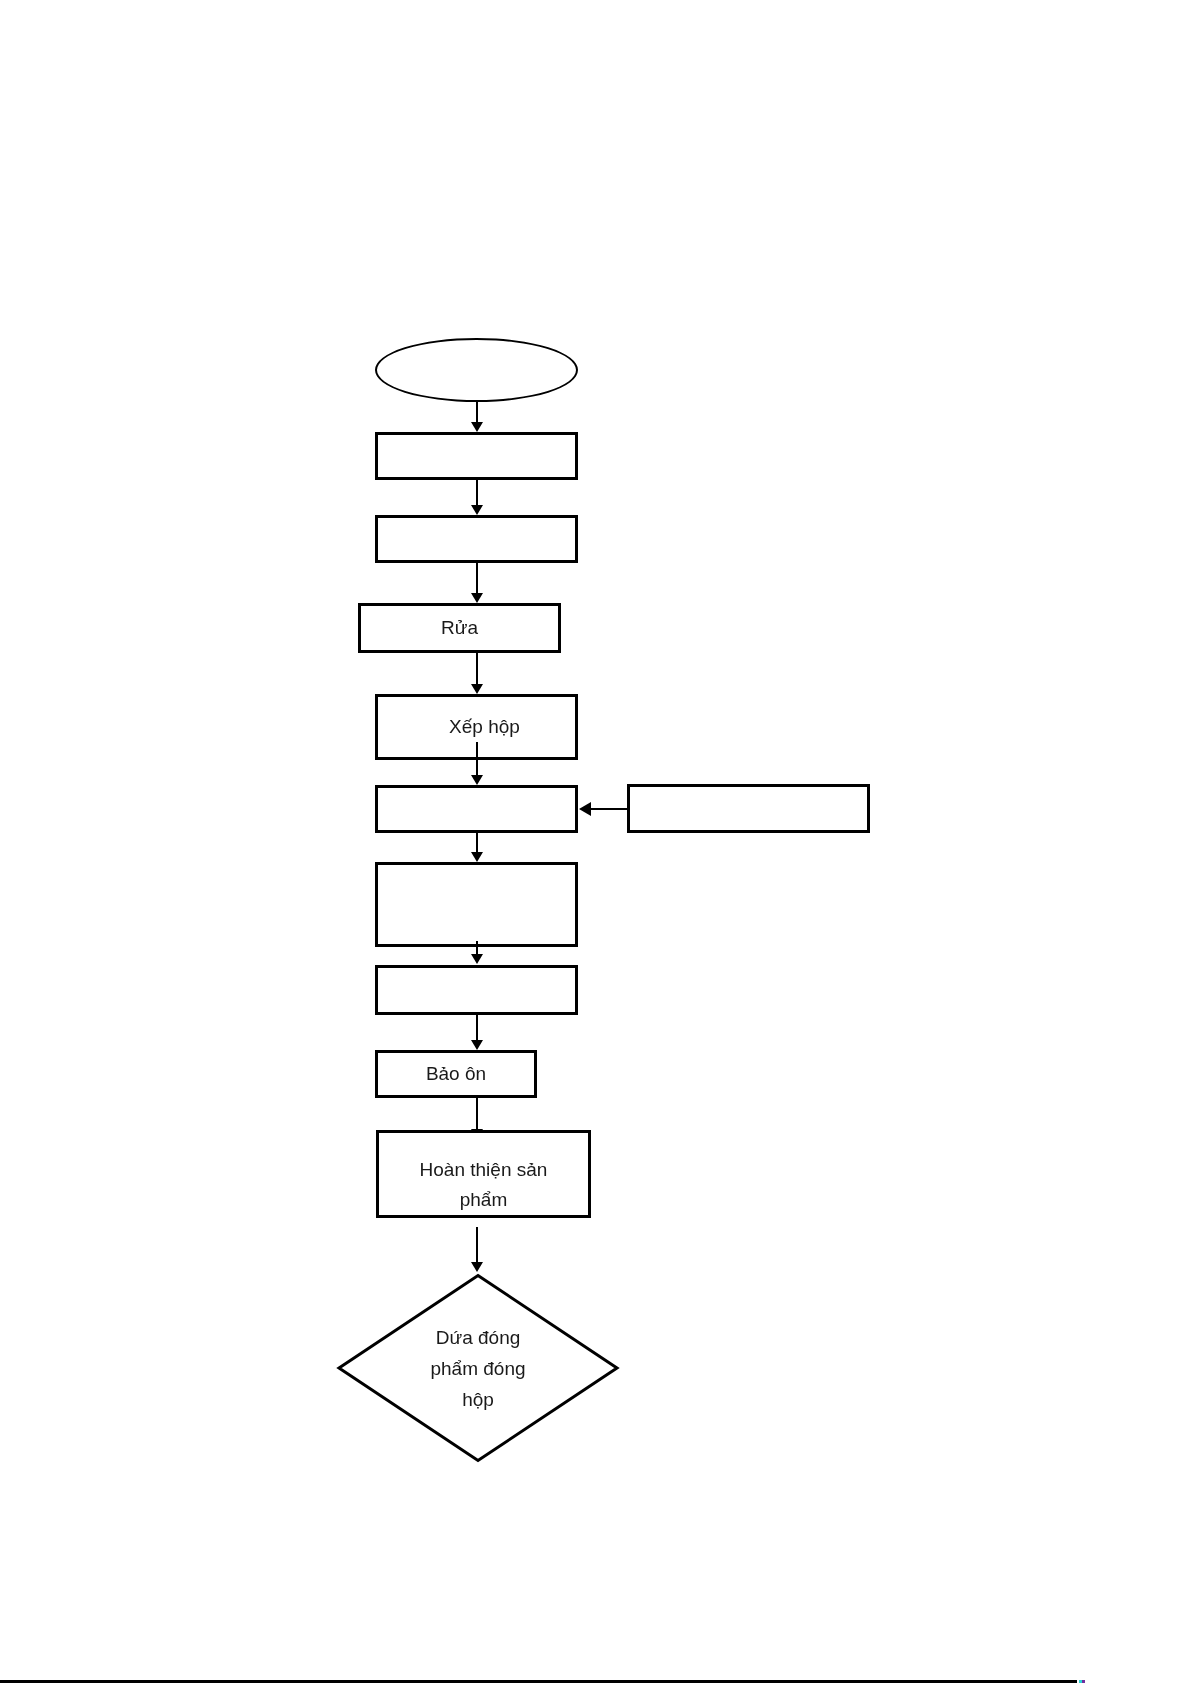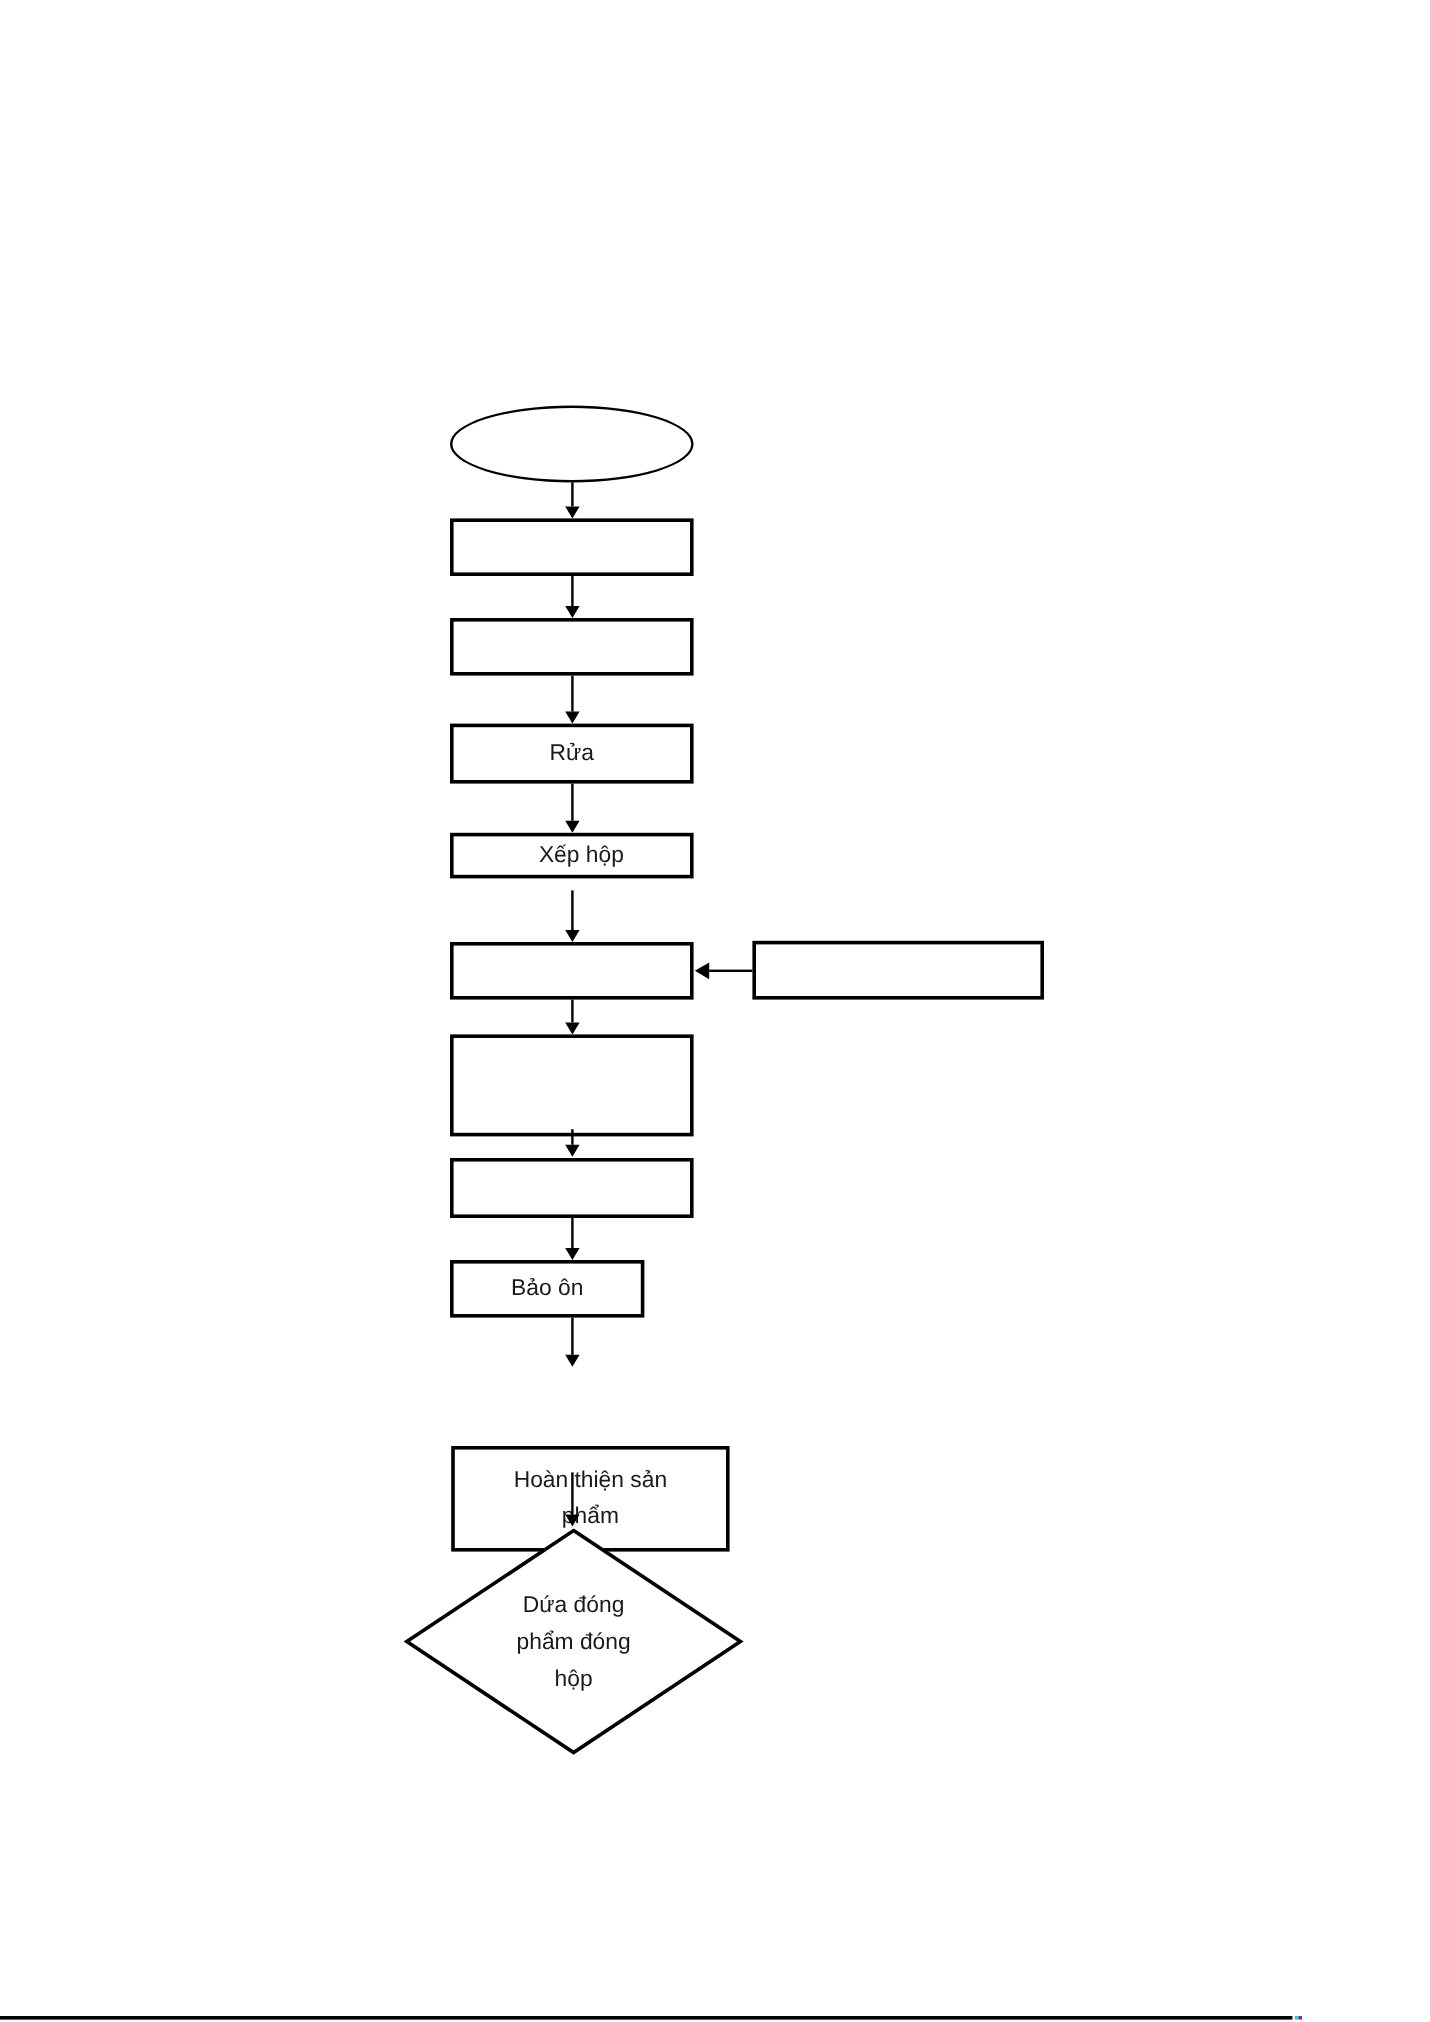"Rửa" div.node { left: 375px -> 358px }
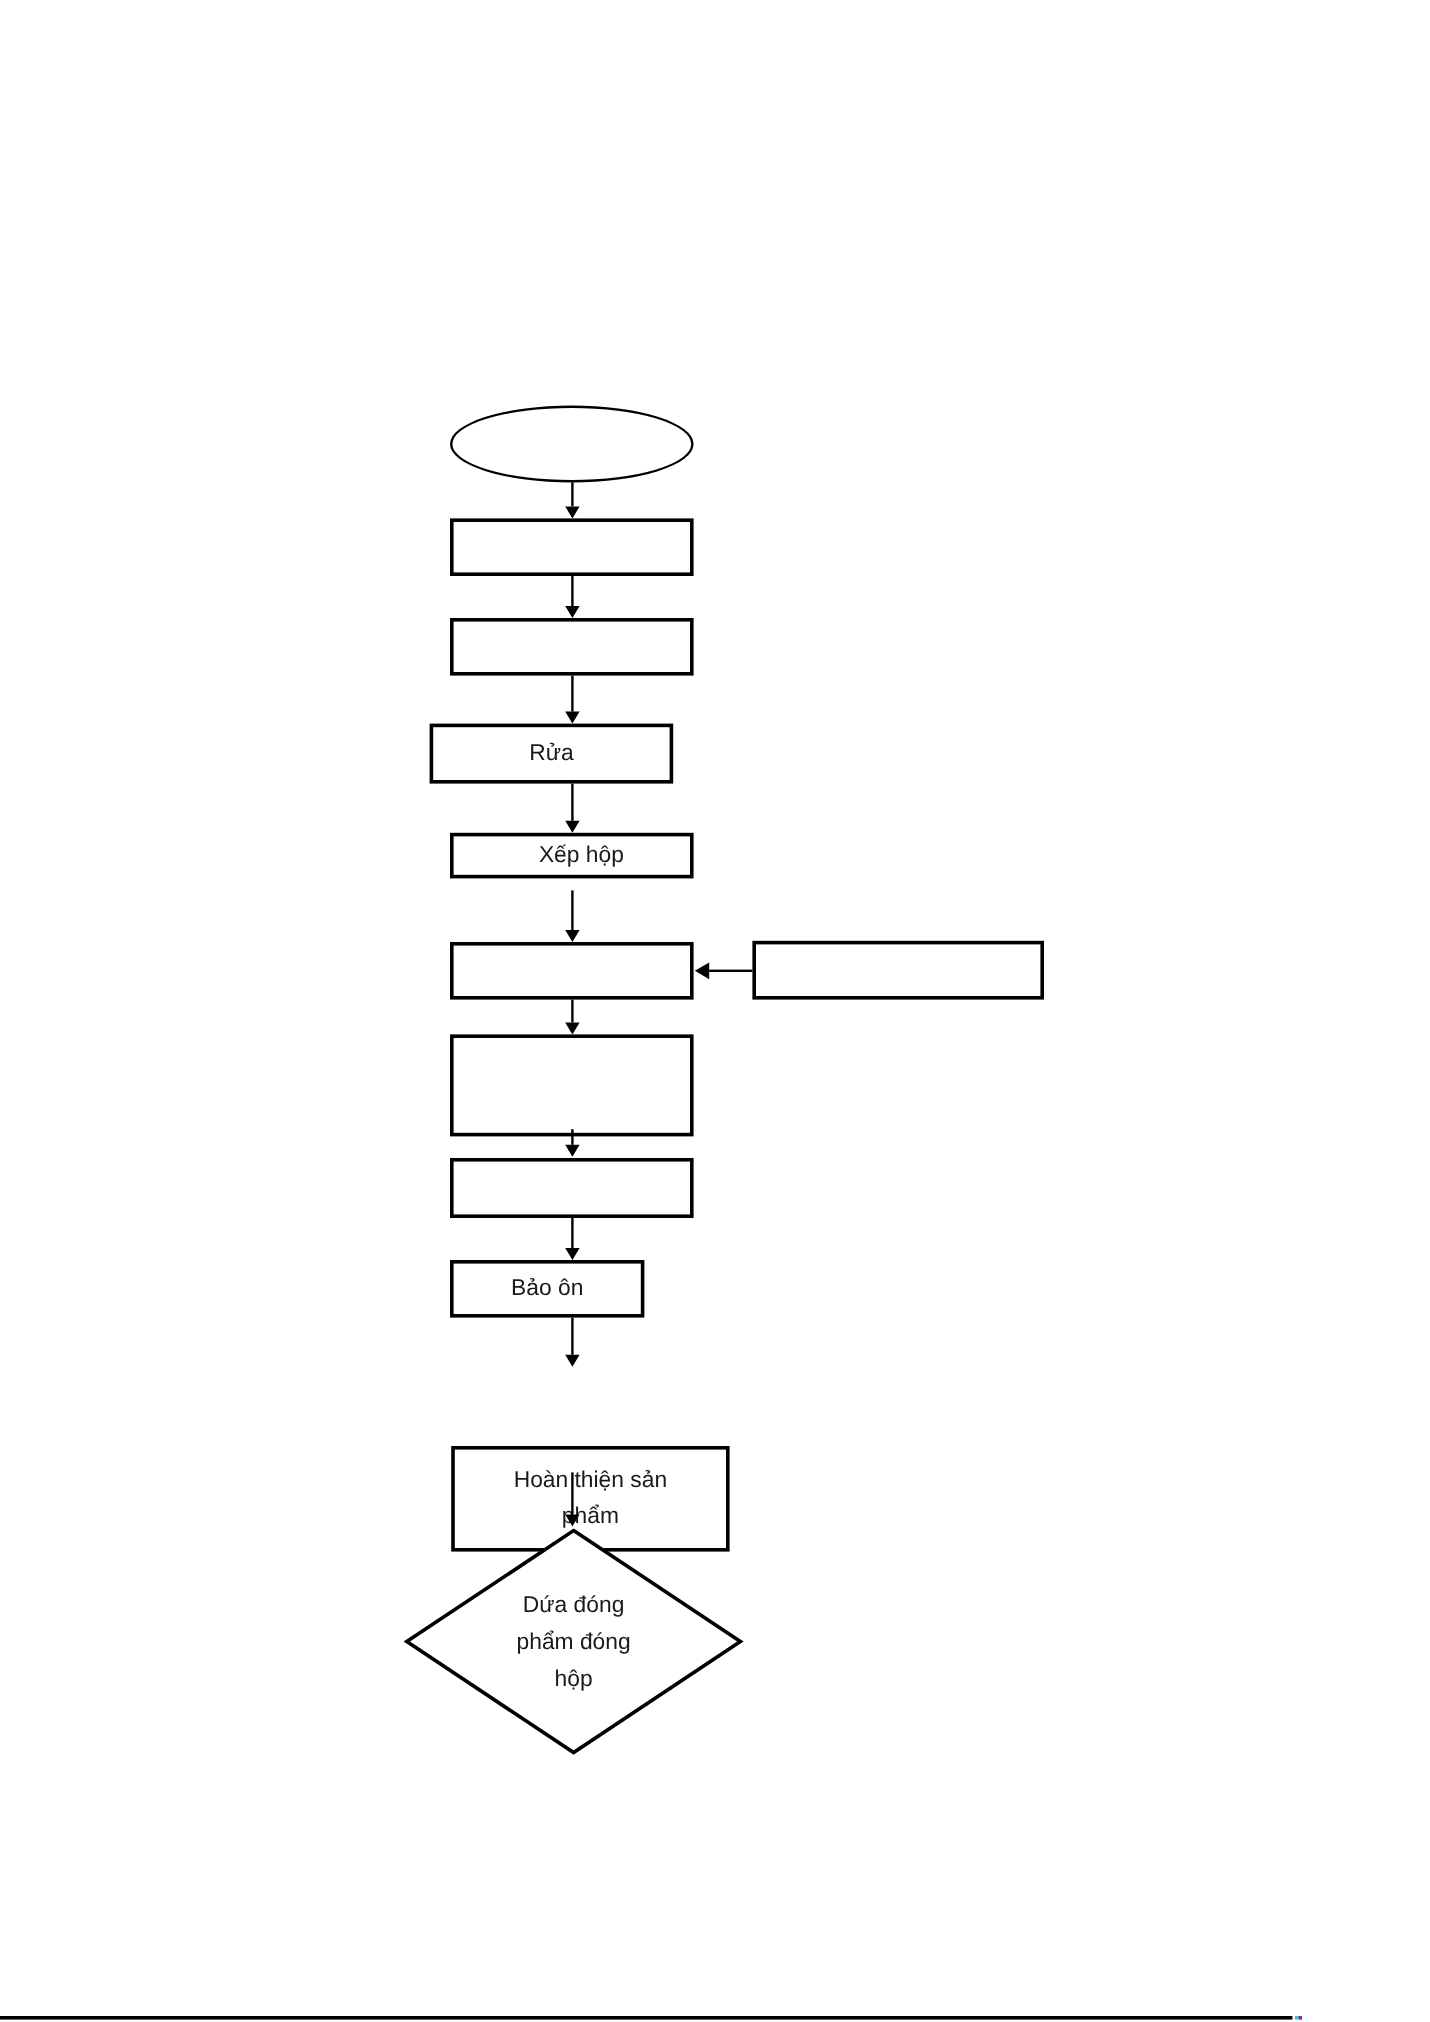"Xếp hộp" div.node { height: 38px -> 66px }
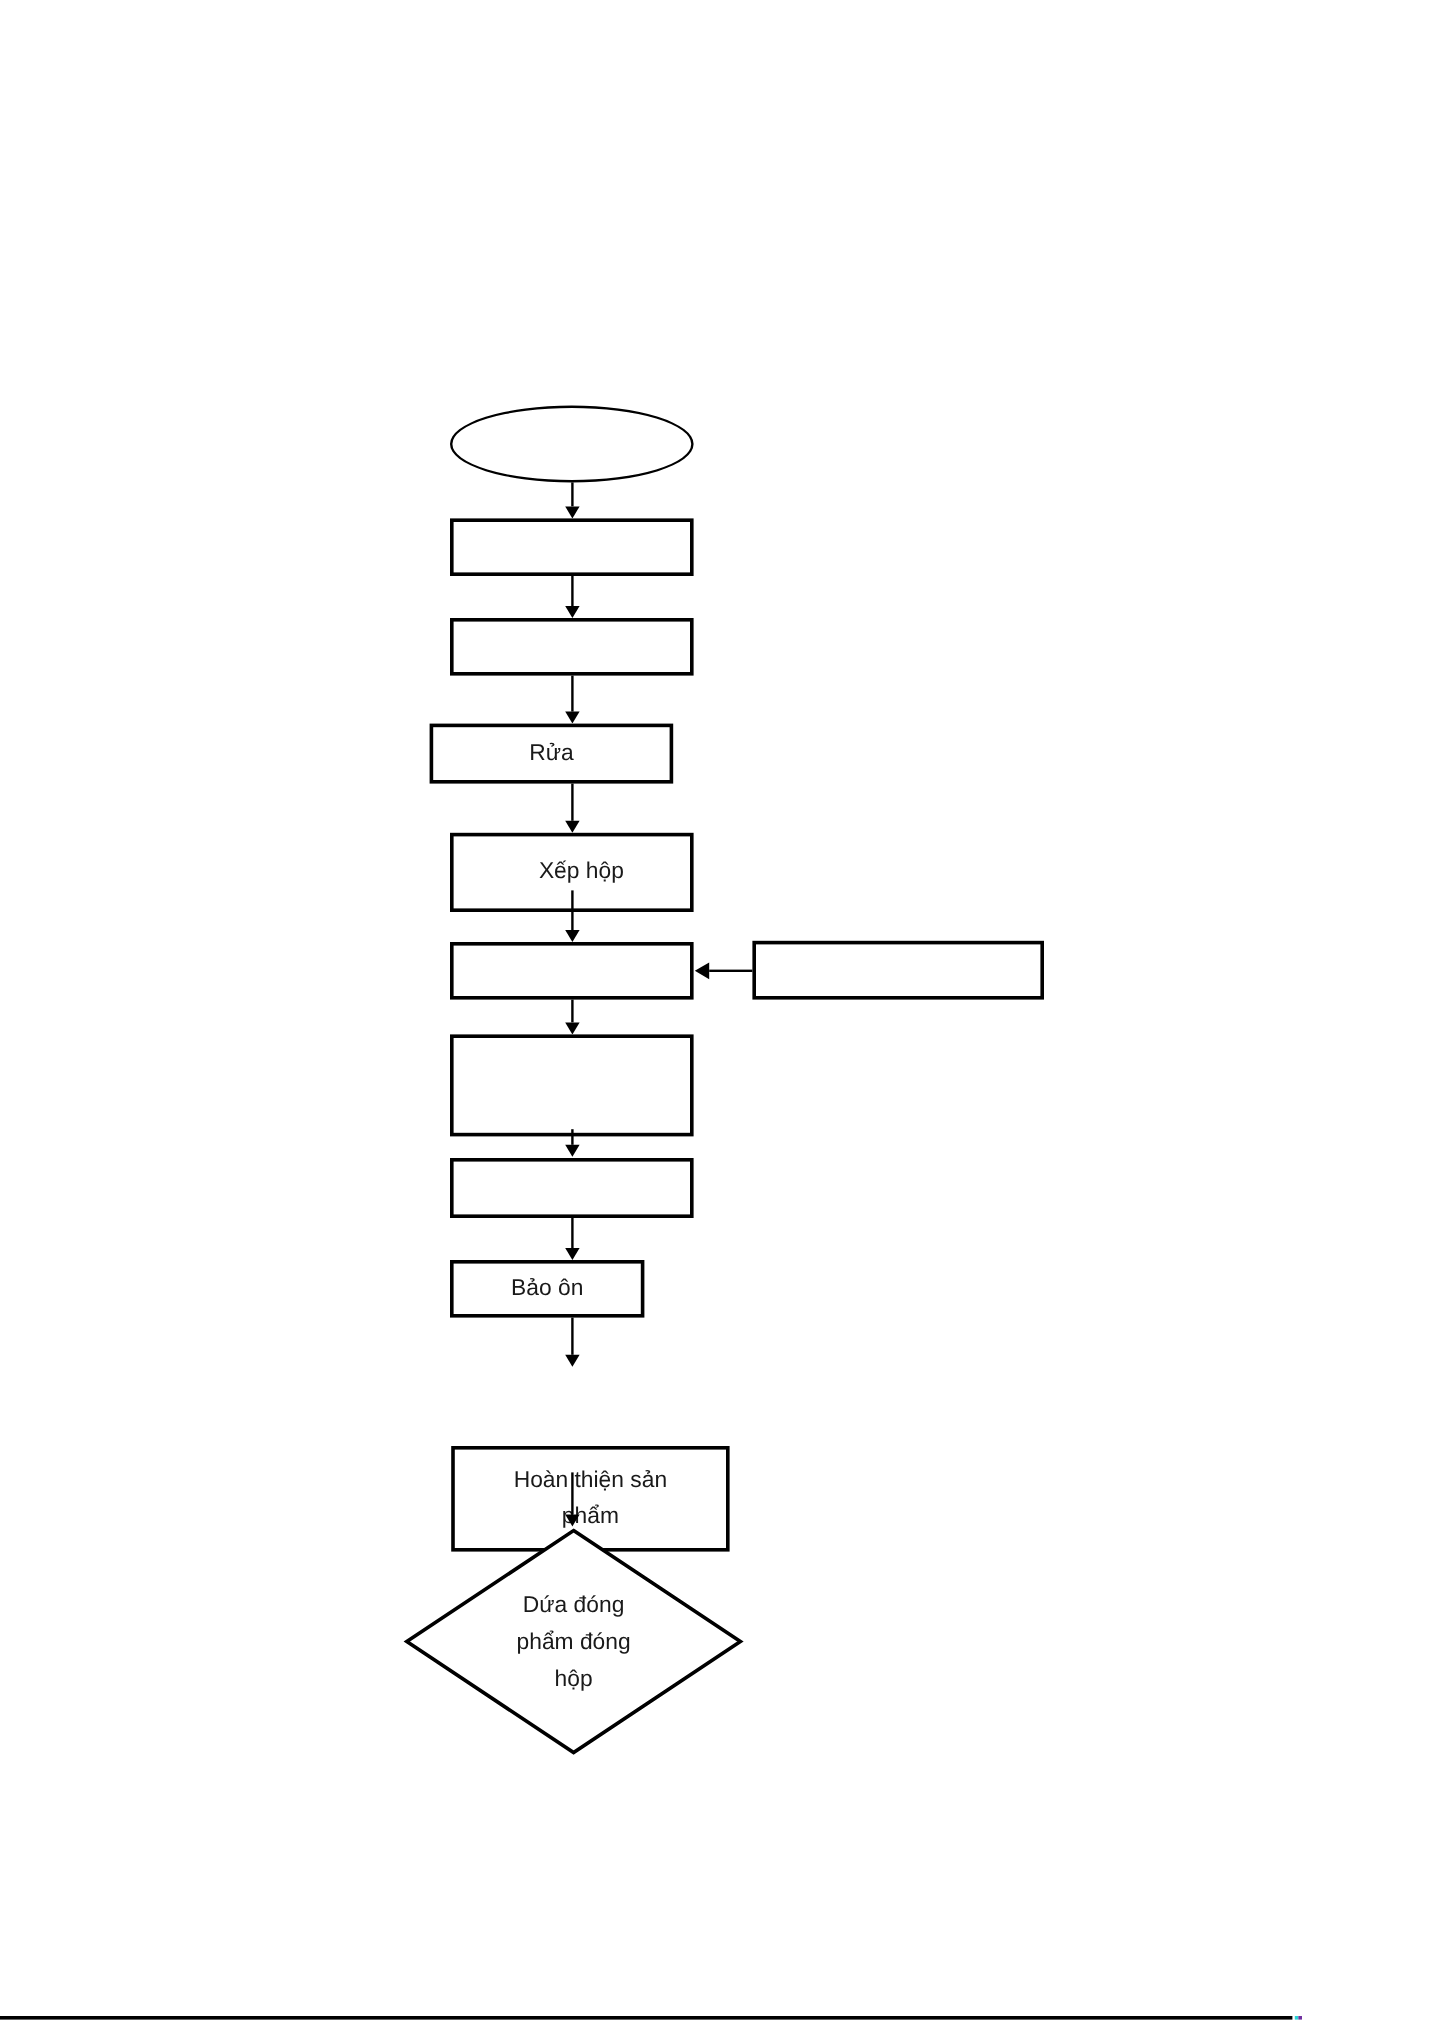"Hoàn thiện sản" div.node { align-items: none -> flex-end; top: 1205px -> 1130px; width: 232px -> 215px }
